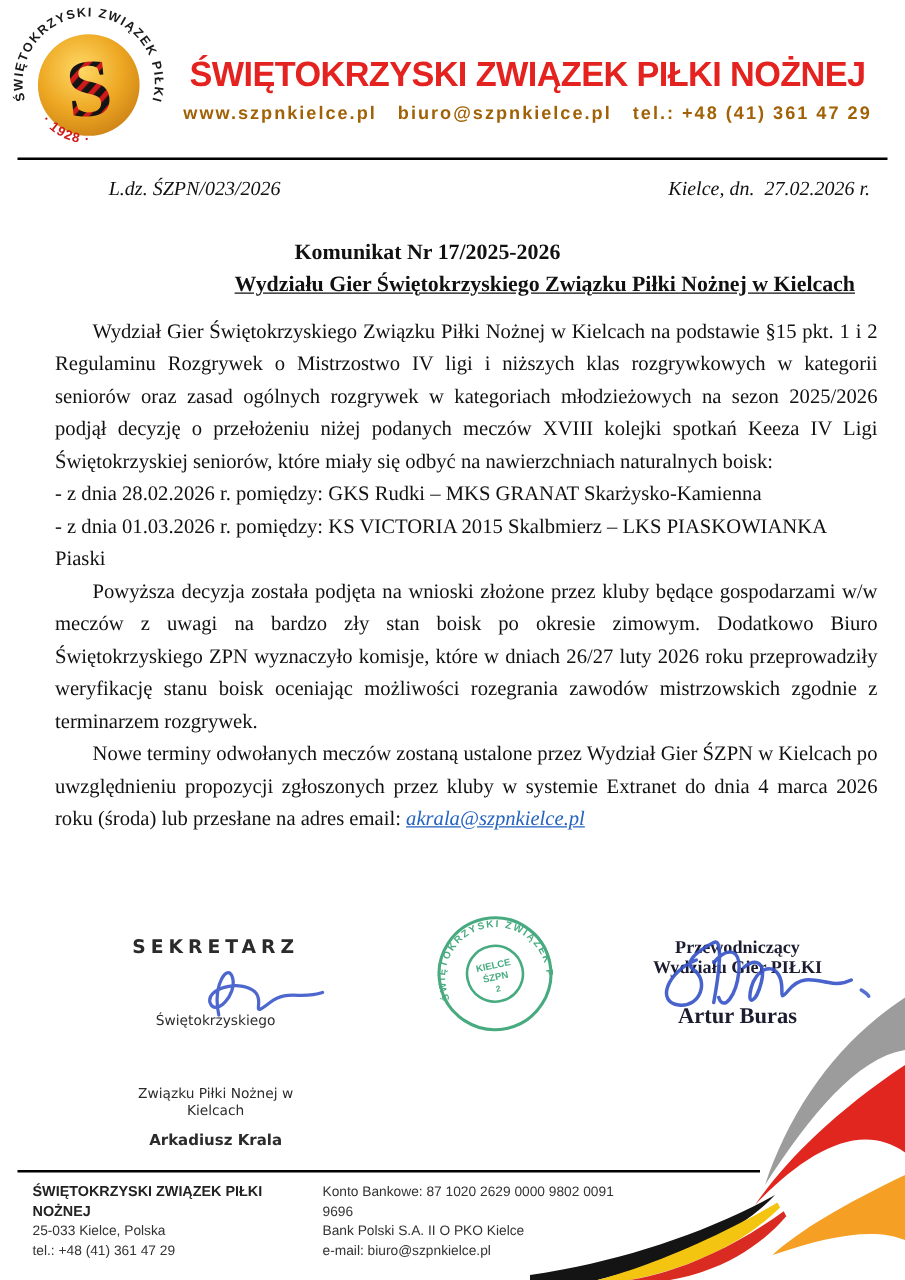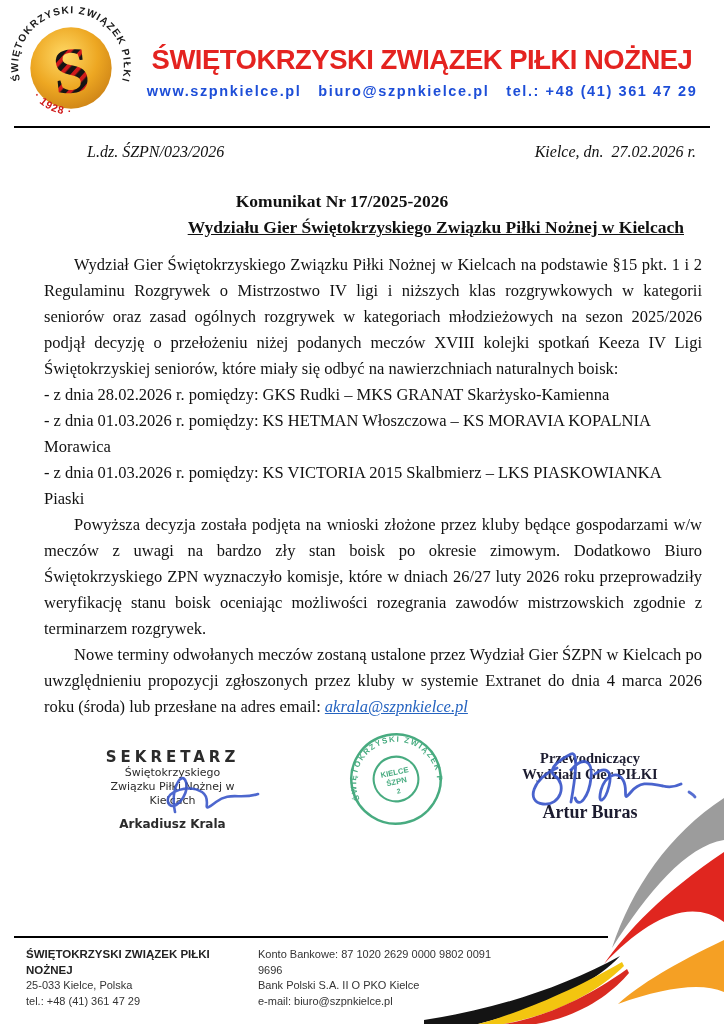"www.szpnkielce.pl biuro@szpnkielce.pl" .contact-line { color: #1d4ed8 -> #a16207 }
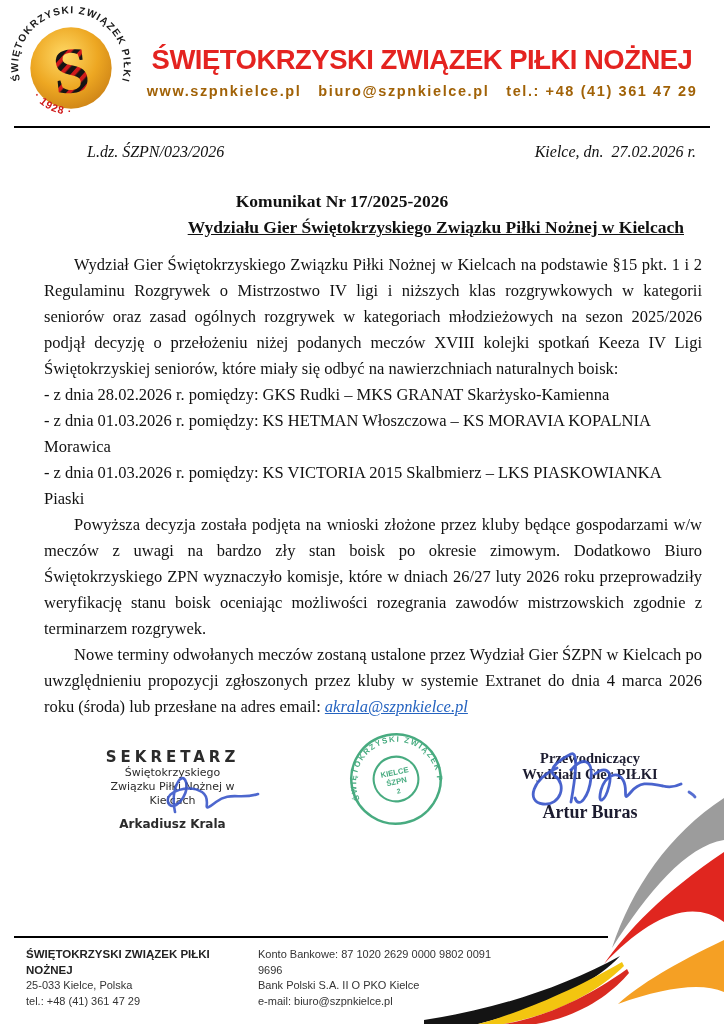"- z dnia 01.03.2026 r. pomiędzy: KS HETMAN" p.match-line { html: <p>- z dnia 01.03.2026 r. pomiędzy: KS HETMAN Włoszczowa – KS MORAVIA KOPALNIA Morawica</p> -> none }
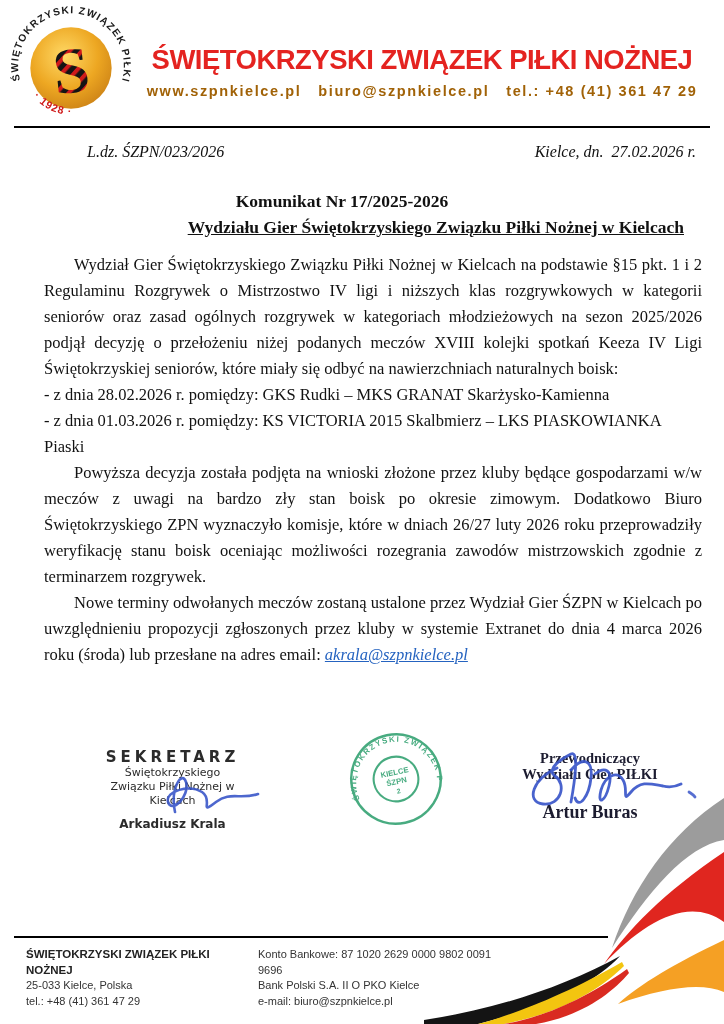"Świętokrzyskiego" .sig-left .role2,.sig-left .role3 { margin-top: none -> 44px }
